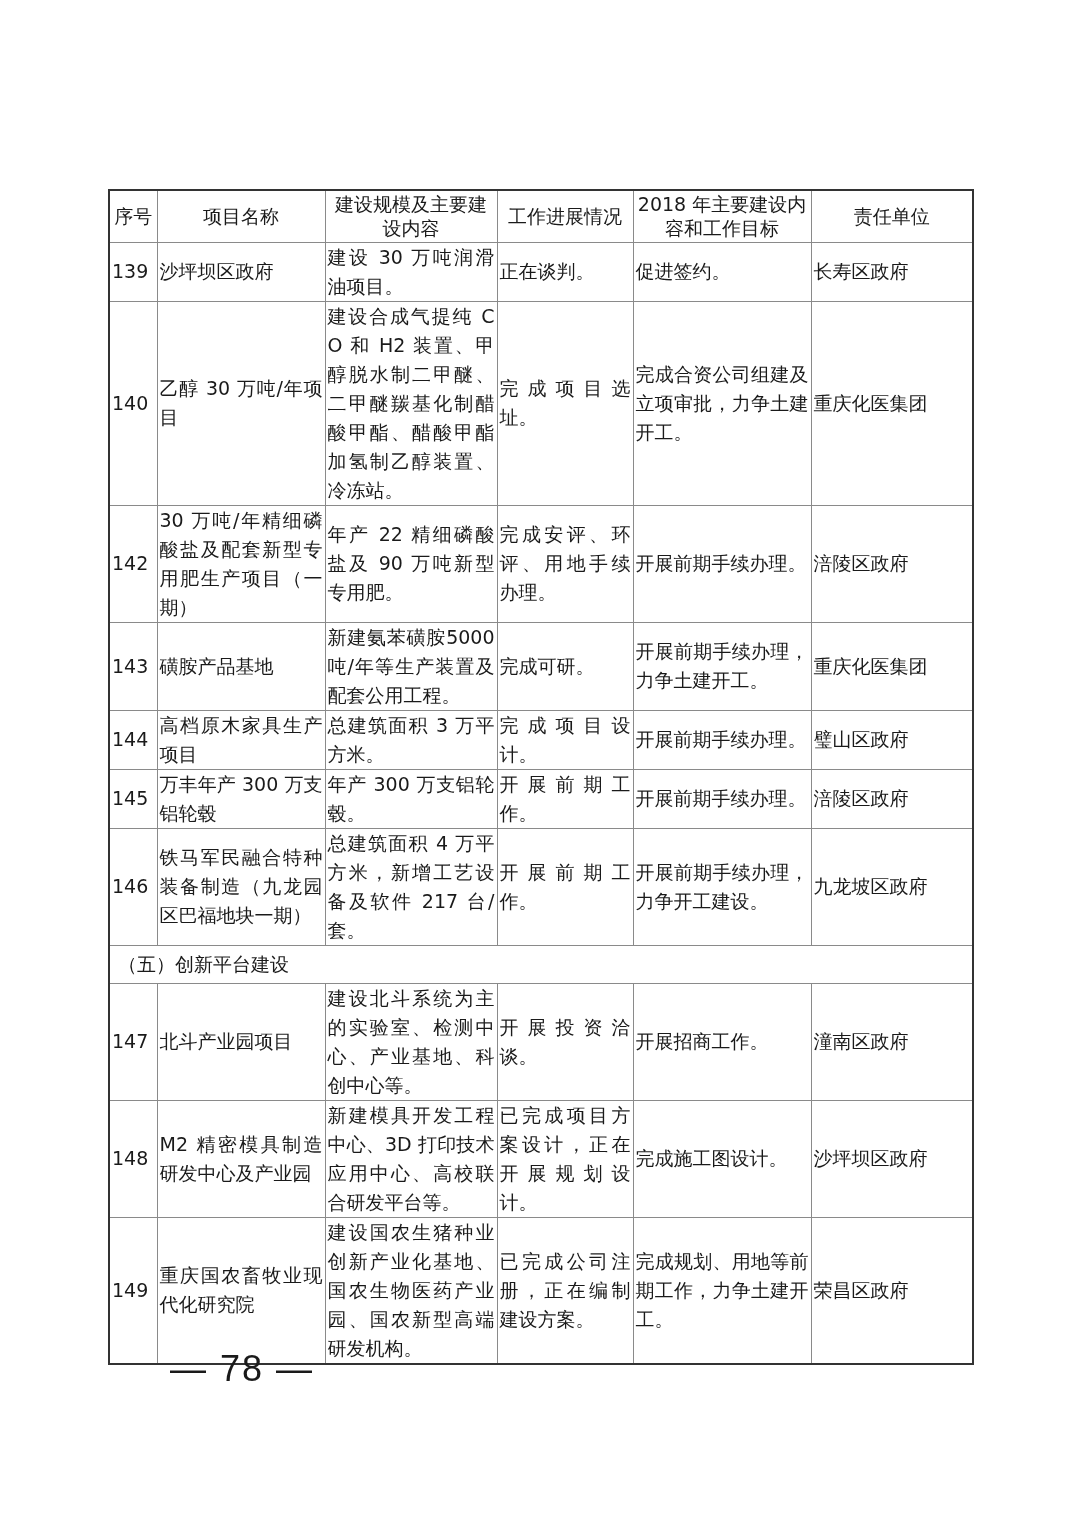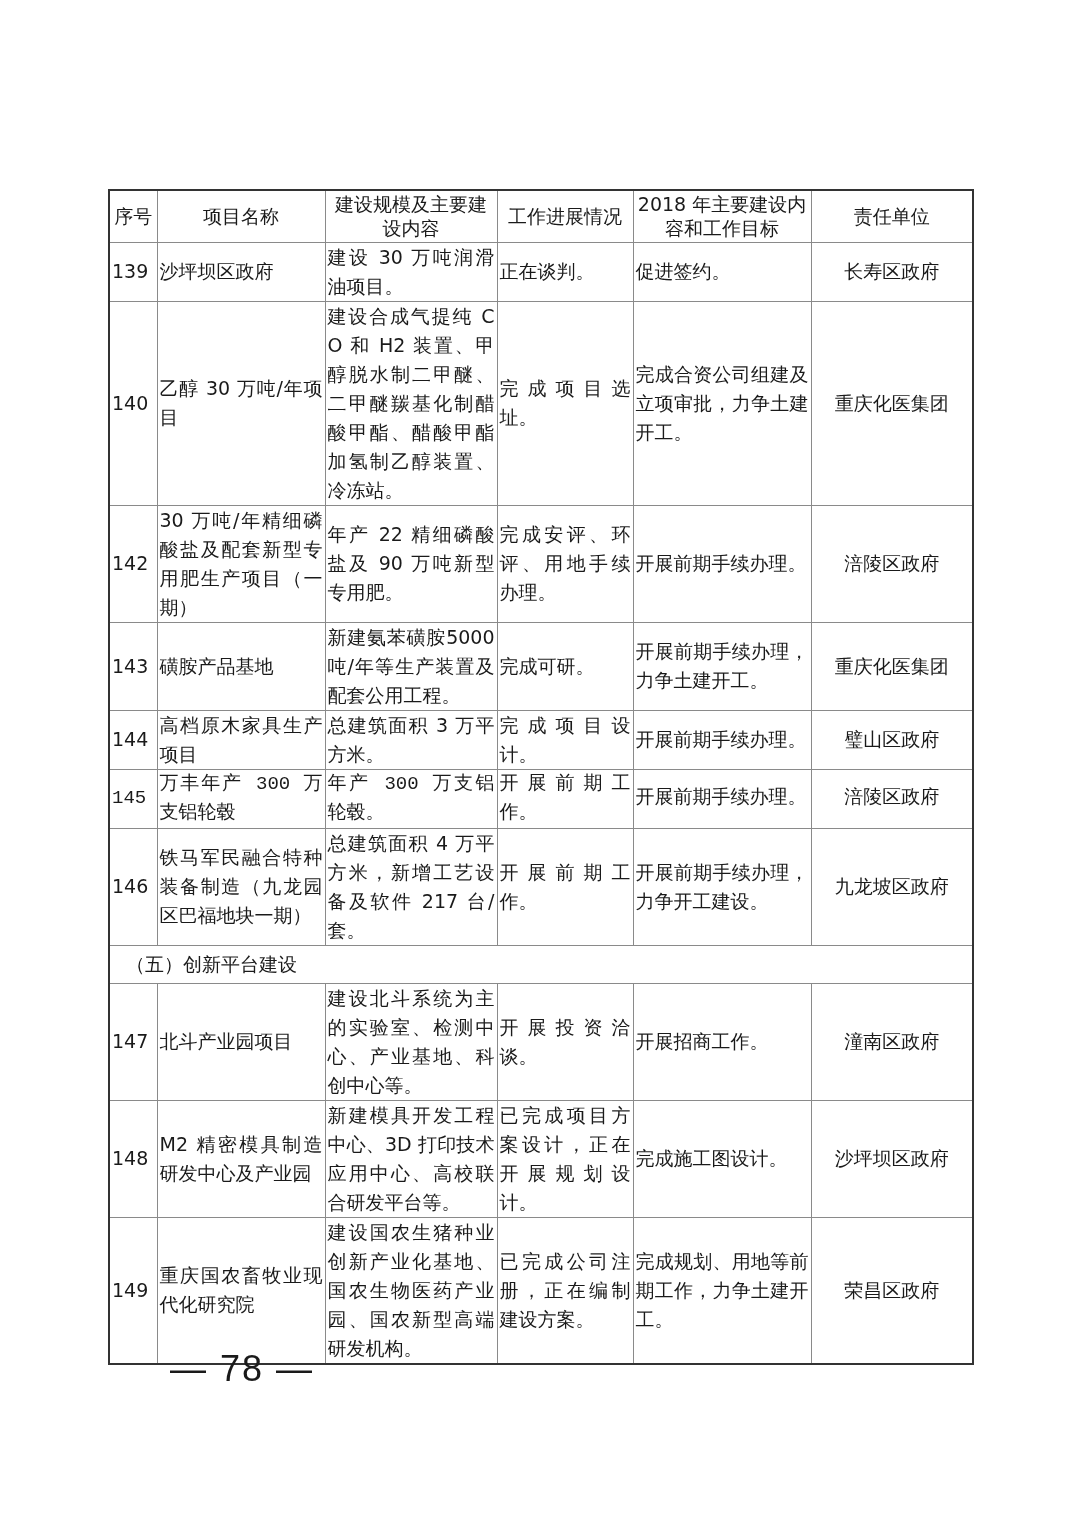"长寿区政府" .c-unit { text-align: center -> none }
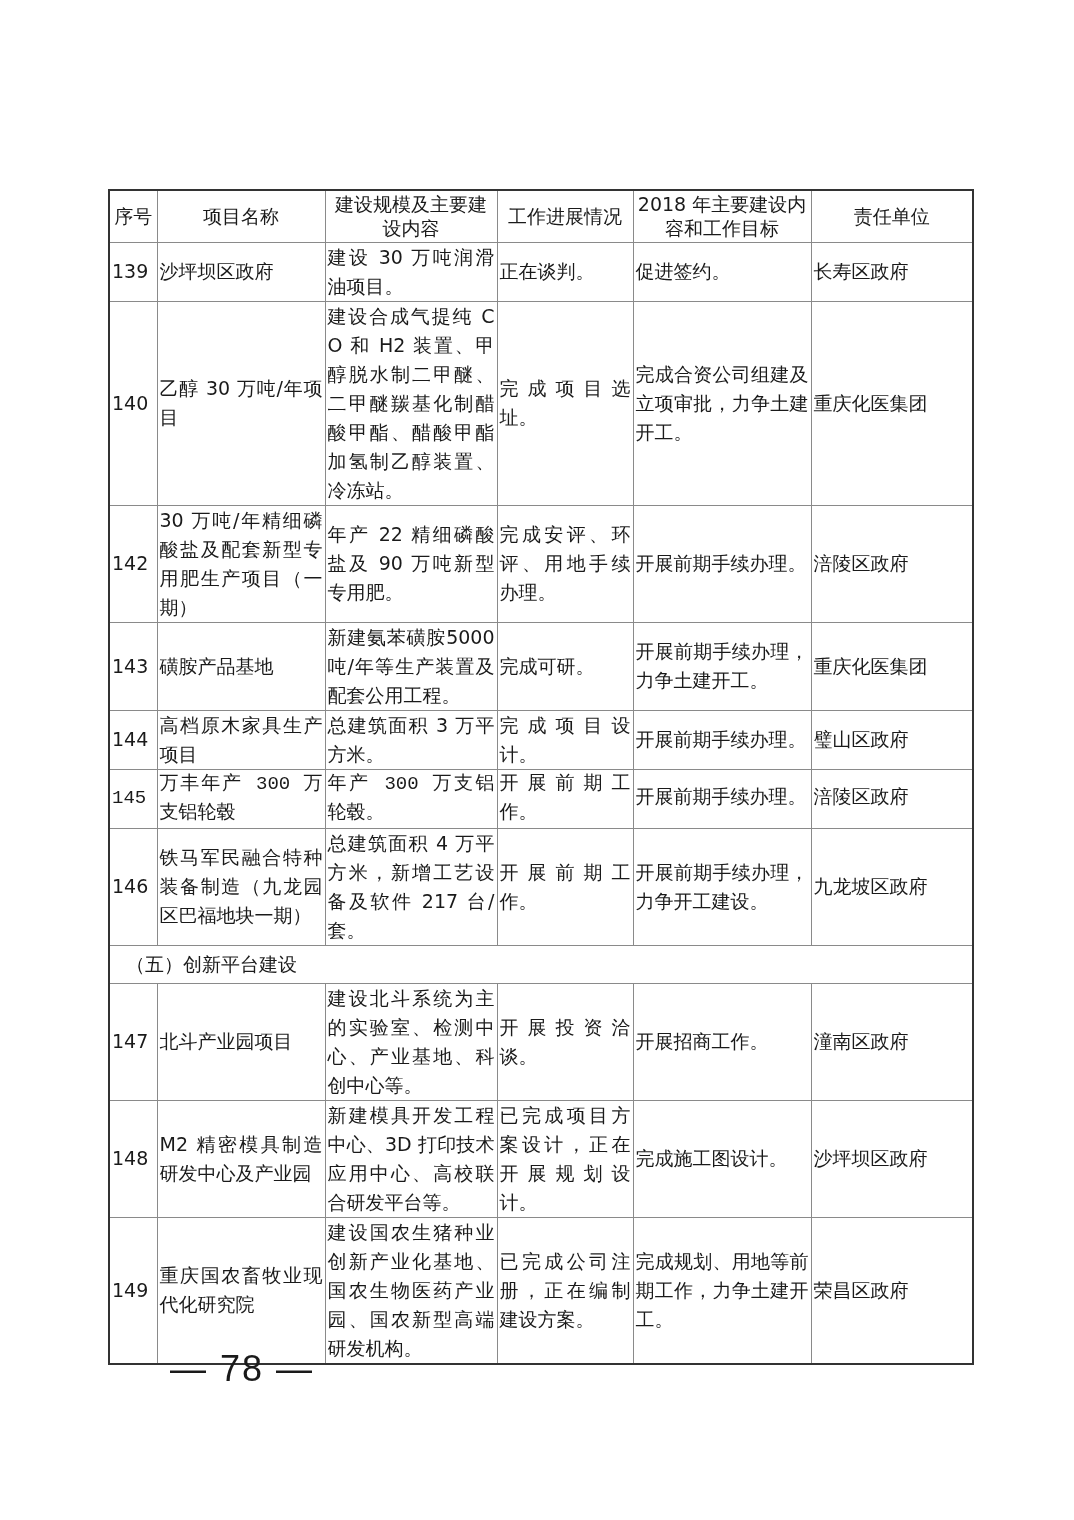"145" tr { font-family: Liberation Mono, monospace -> none }
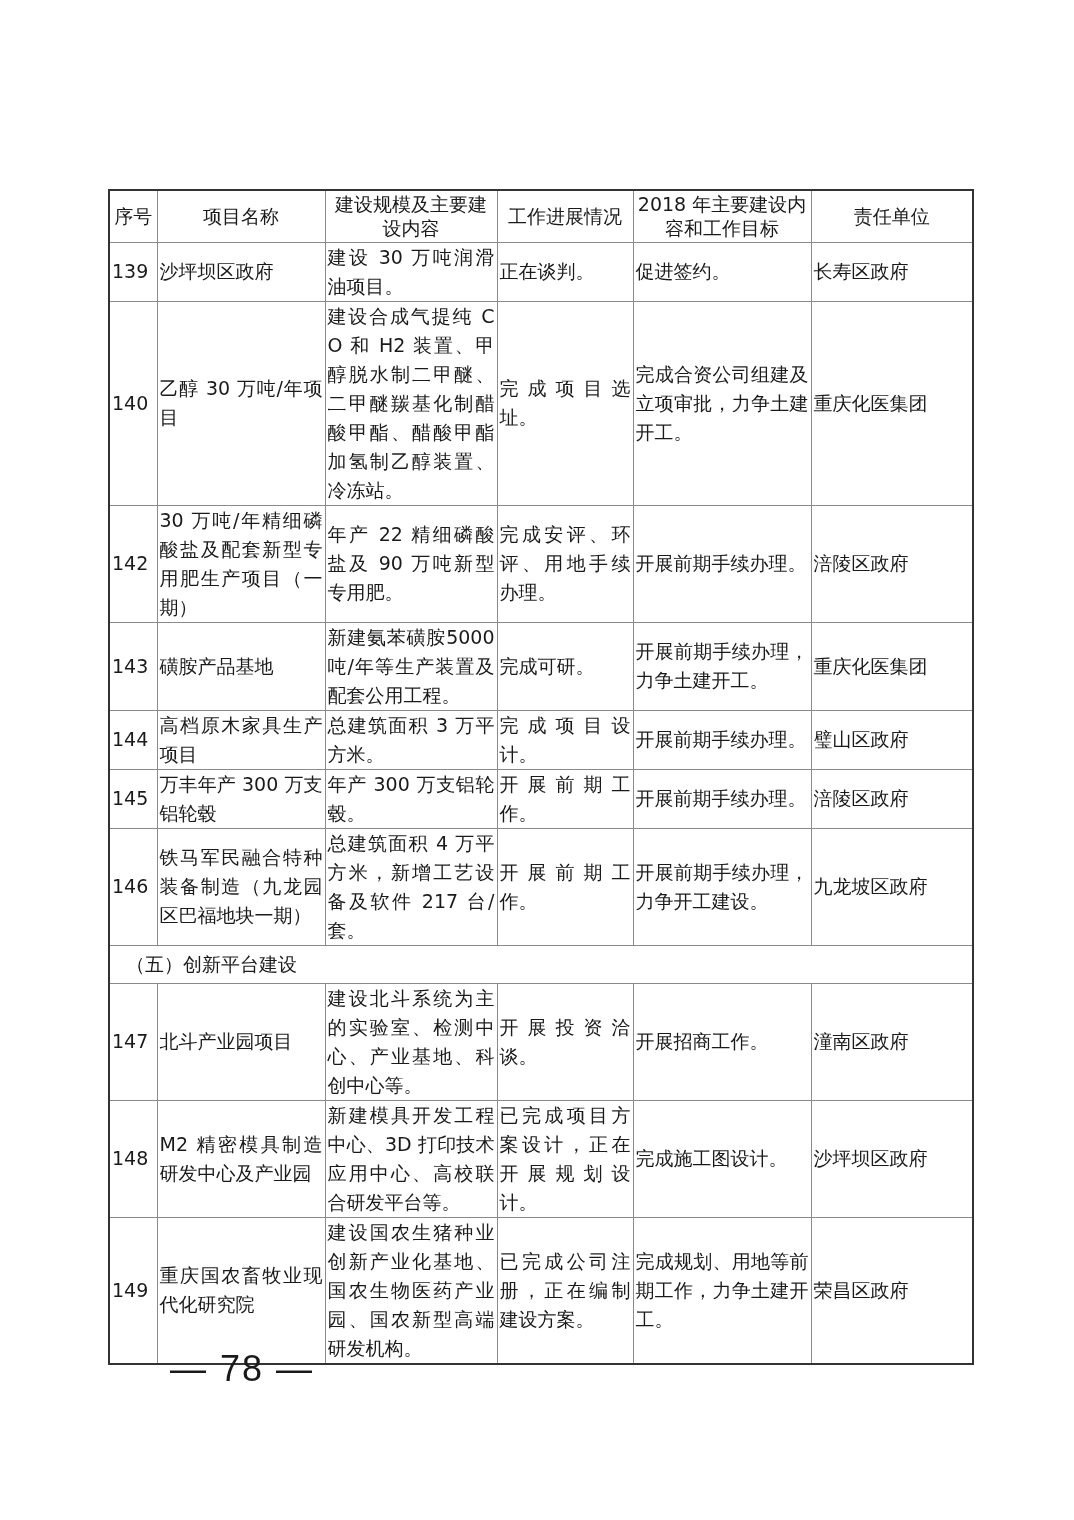"（五）创新平台建设" .section-row td { padding-left: 16px -> 8px }
